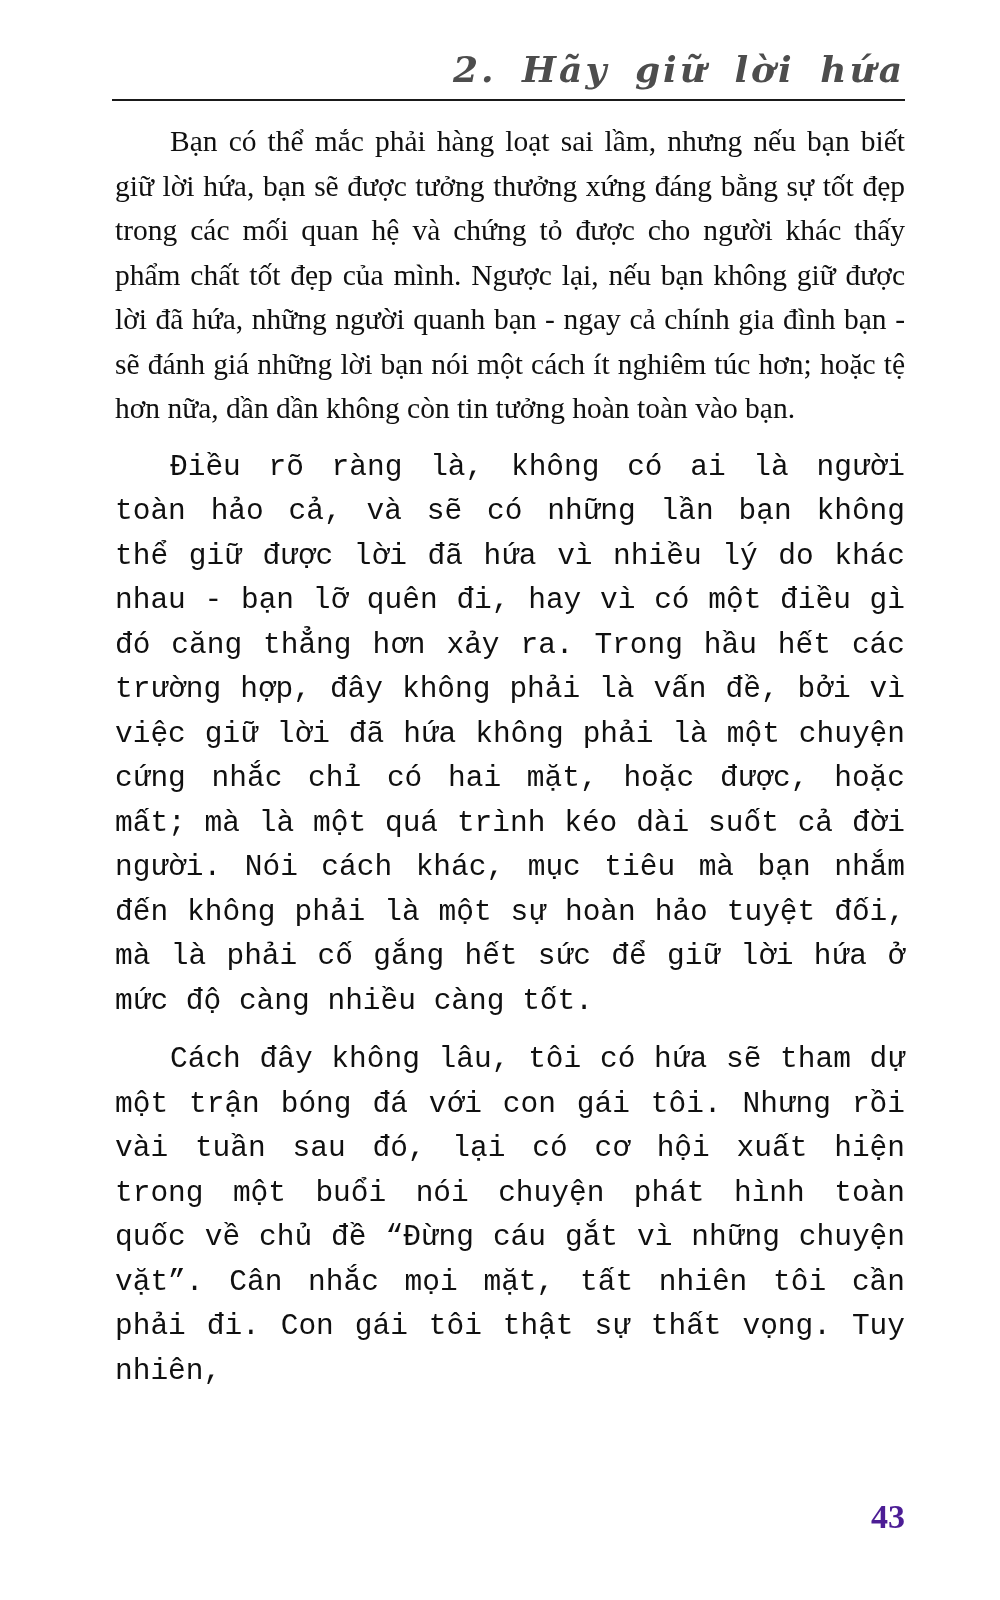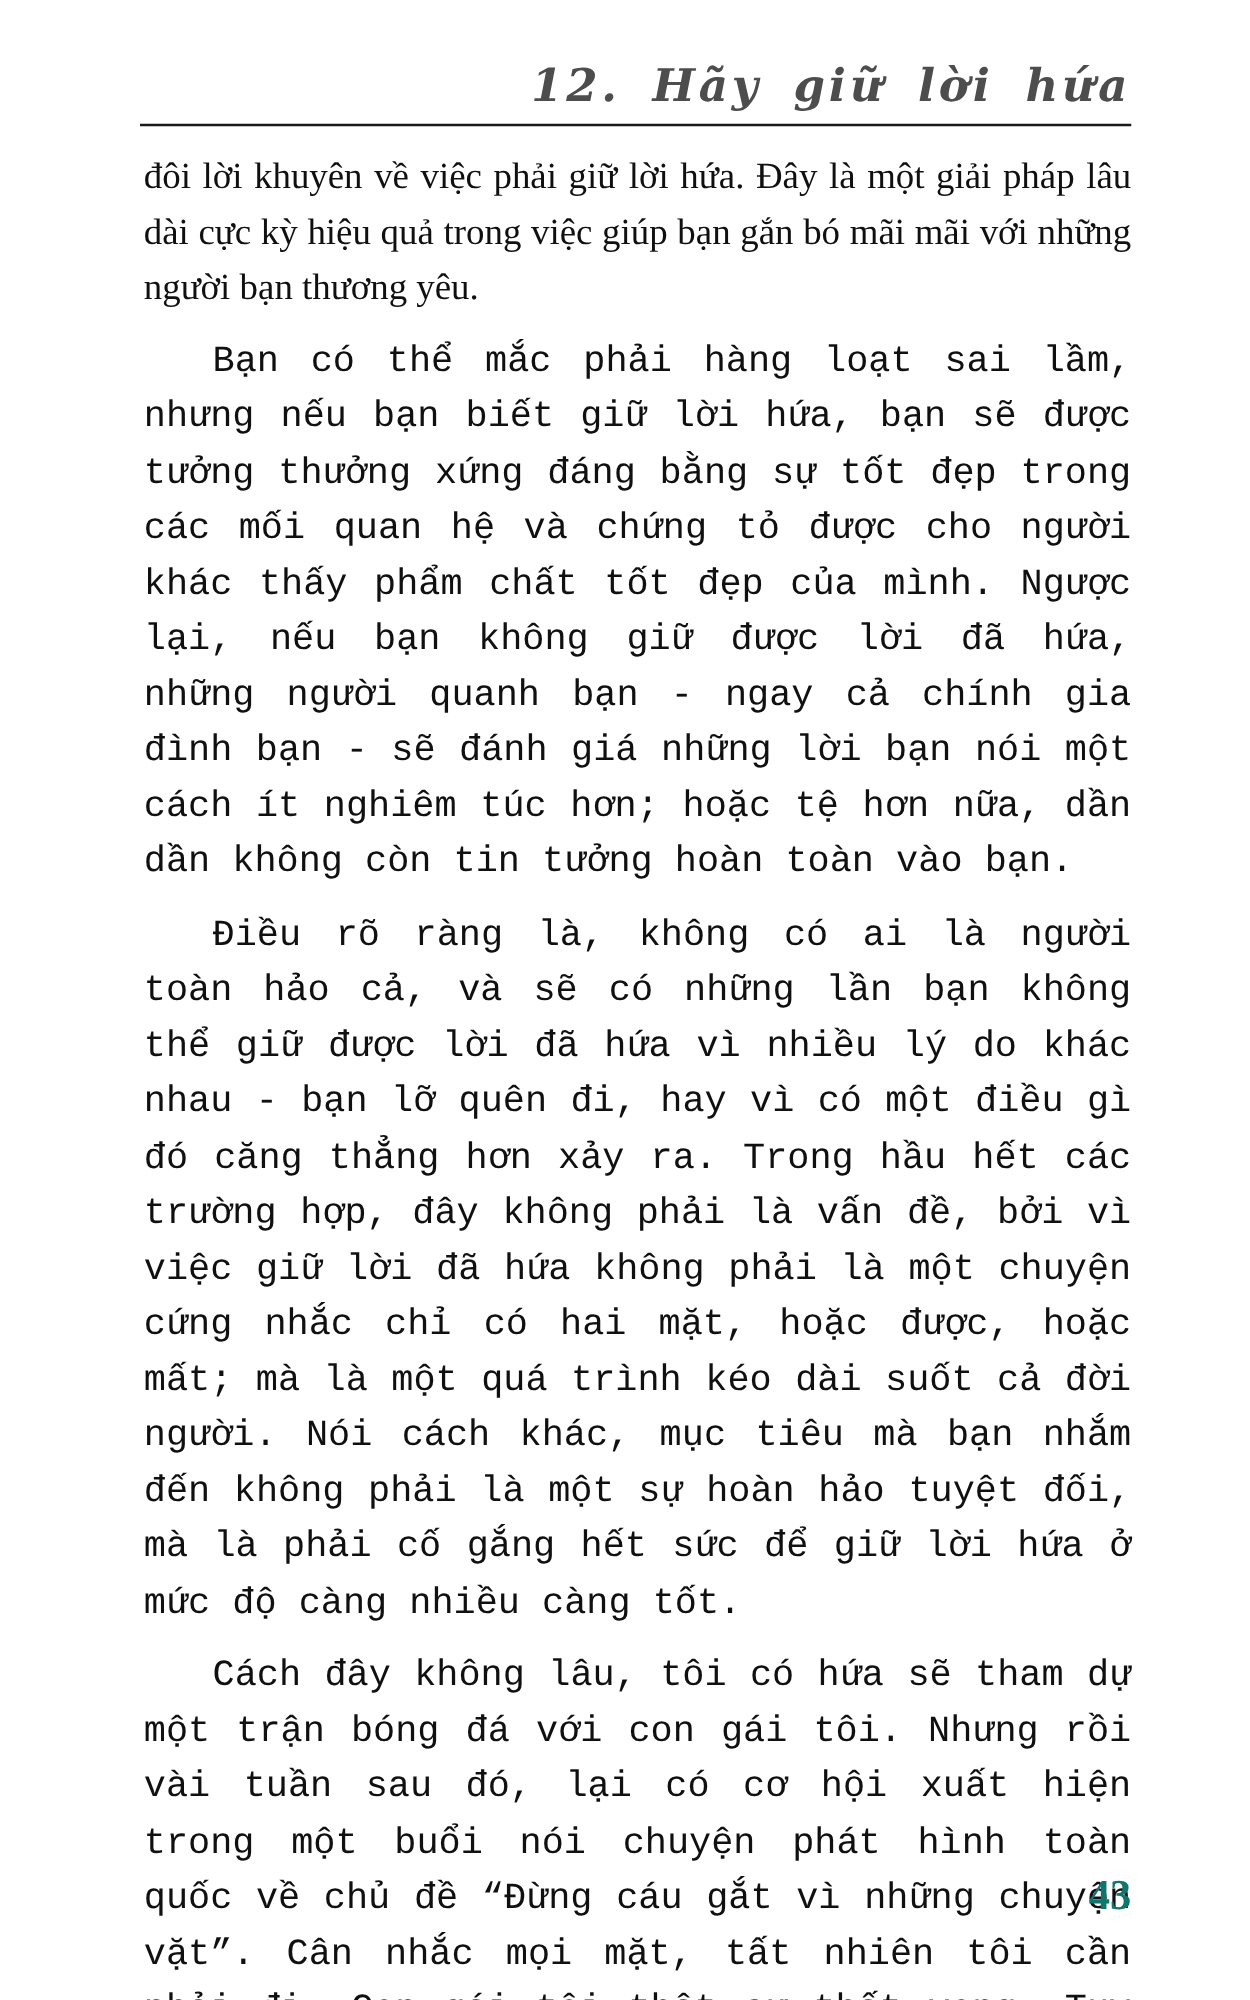"12. Hãy giữ lời hứa" div.chapter-header { text: 12 -> 2 }
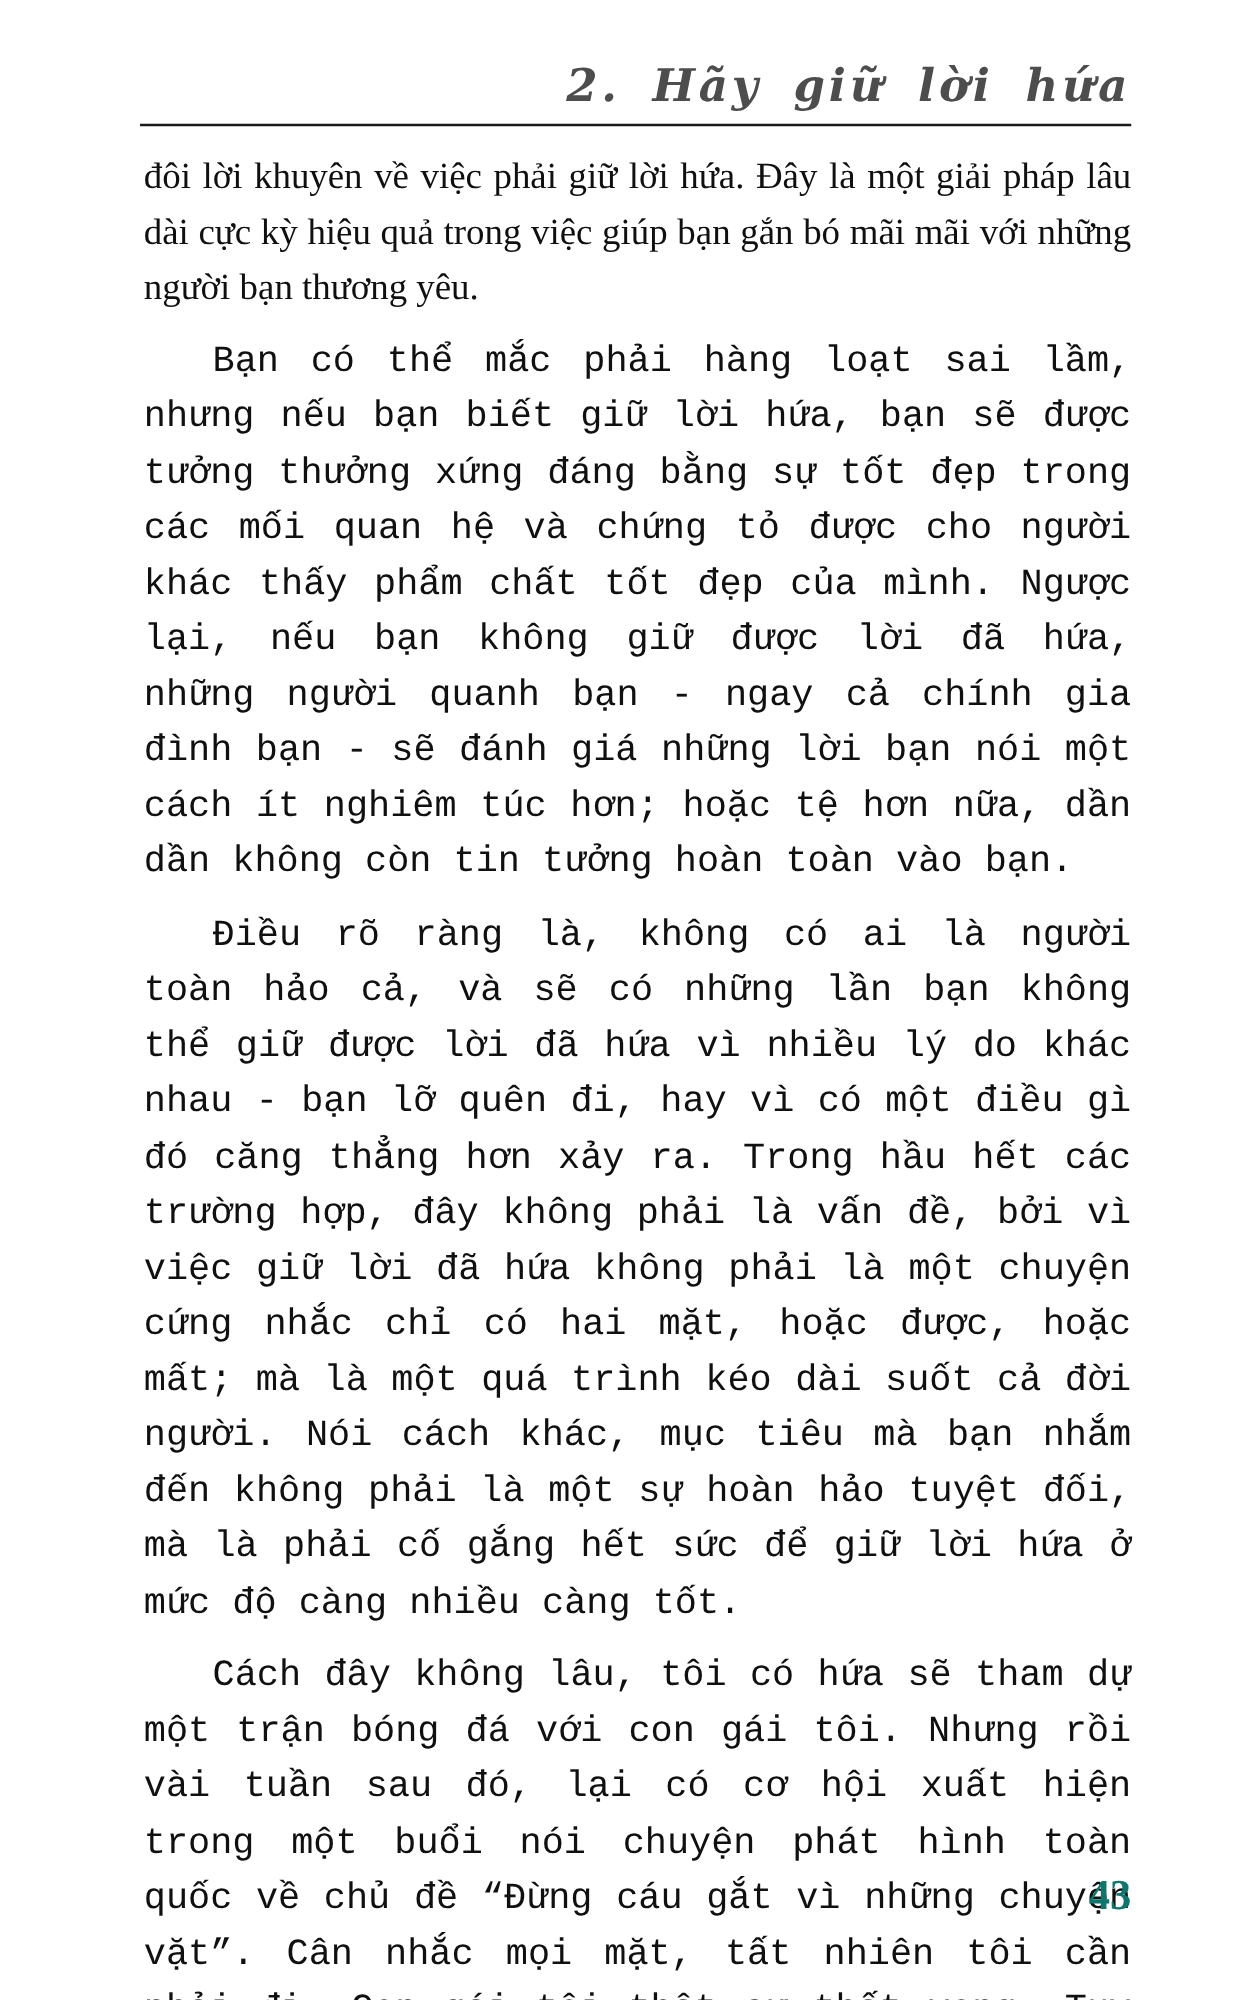"đôi lời khuyên về việc" p { html: <p>đôi lời khuyên về việc phải giữ lời hứa. Đây là một giải pháp lâu dài cực kỳ hiệu quả trong việc giúp bạn gắn bó mãi mãi với những người bạn thương yêu.</p> -> none }
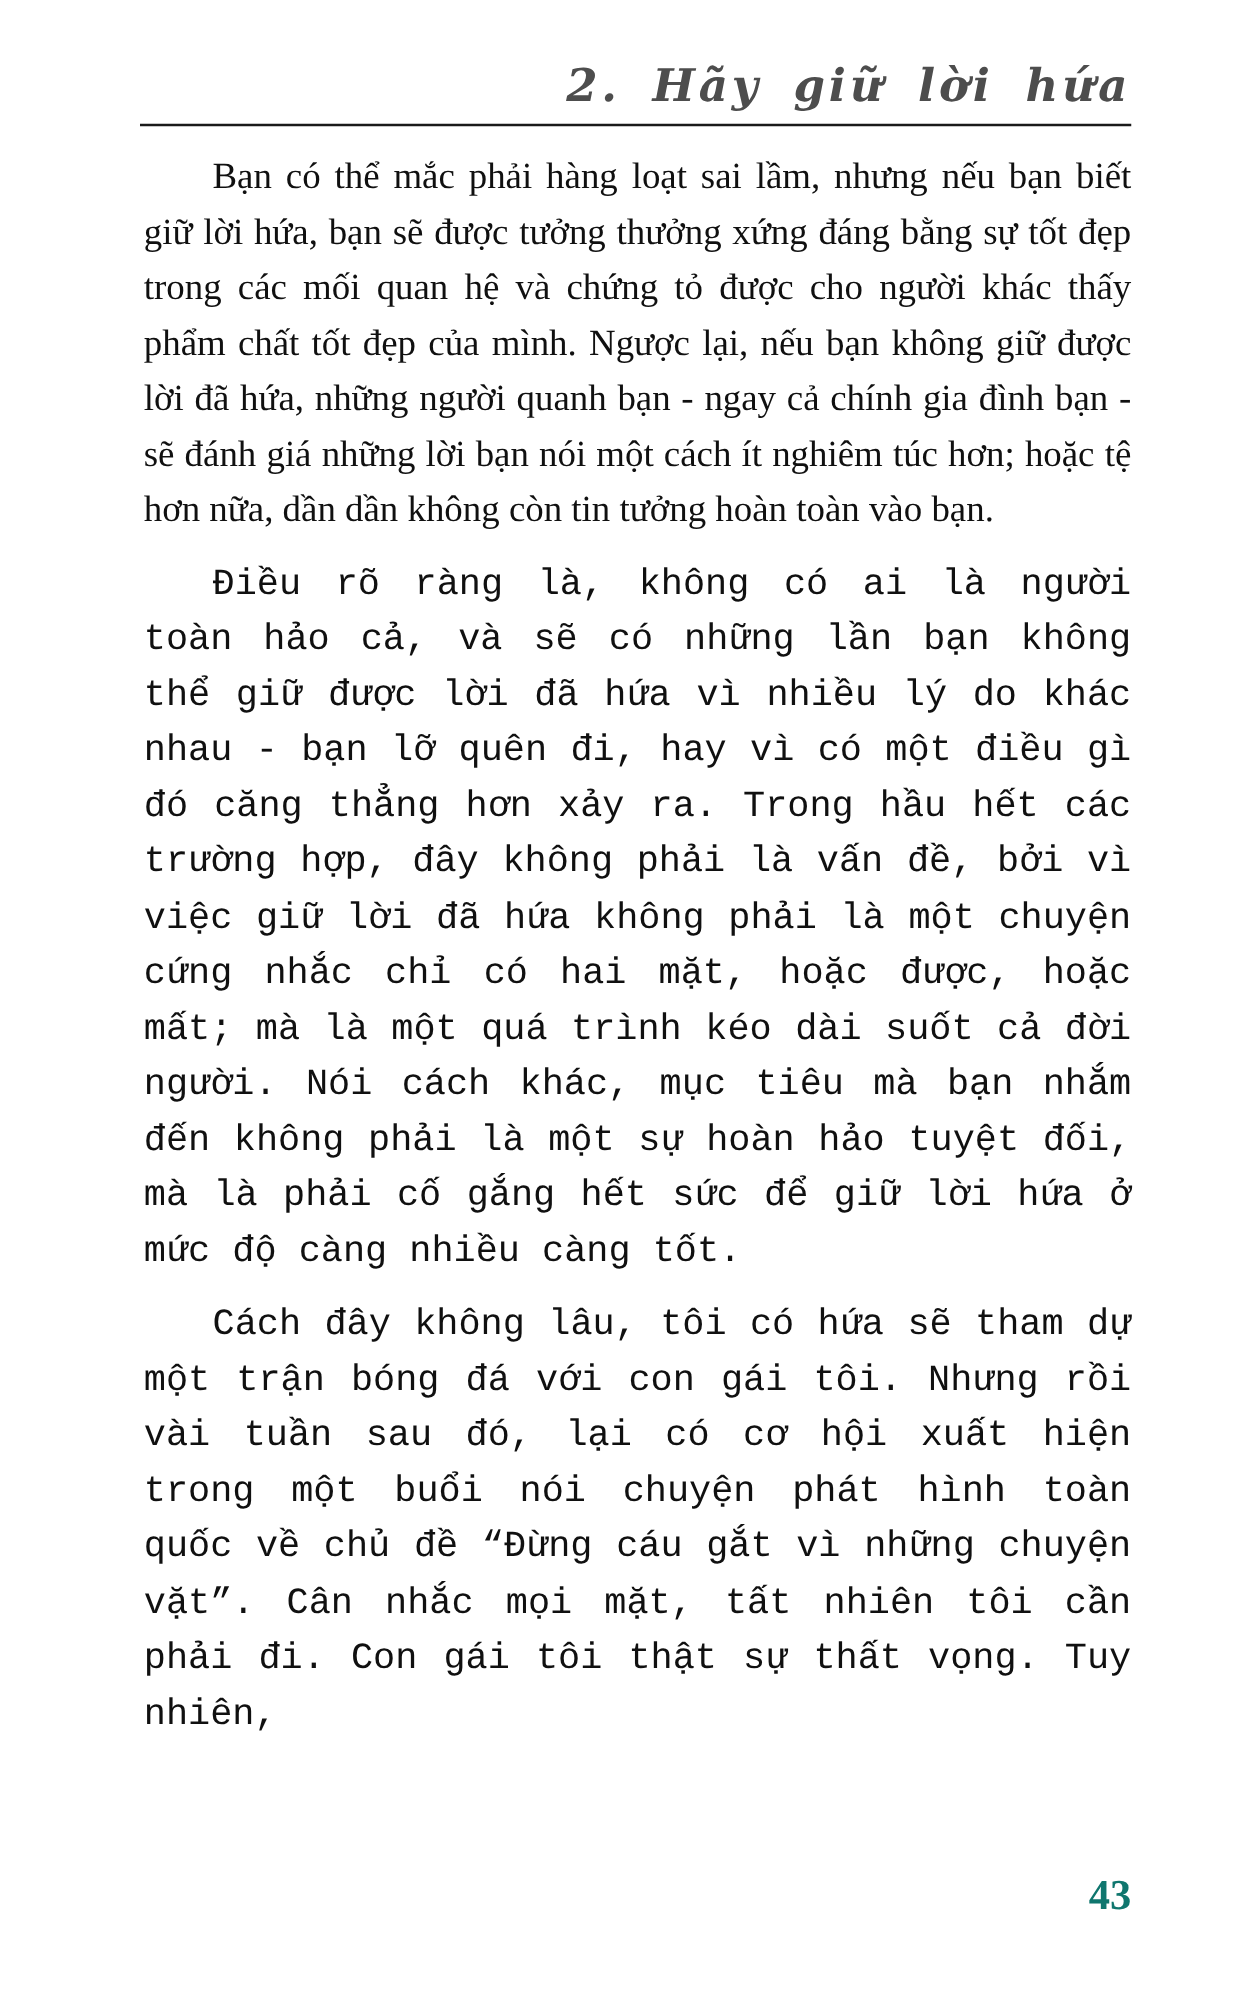"43" .page-number { color: #0f766e -> #4c1d95 }
